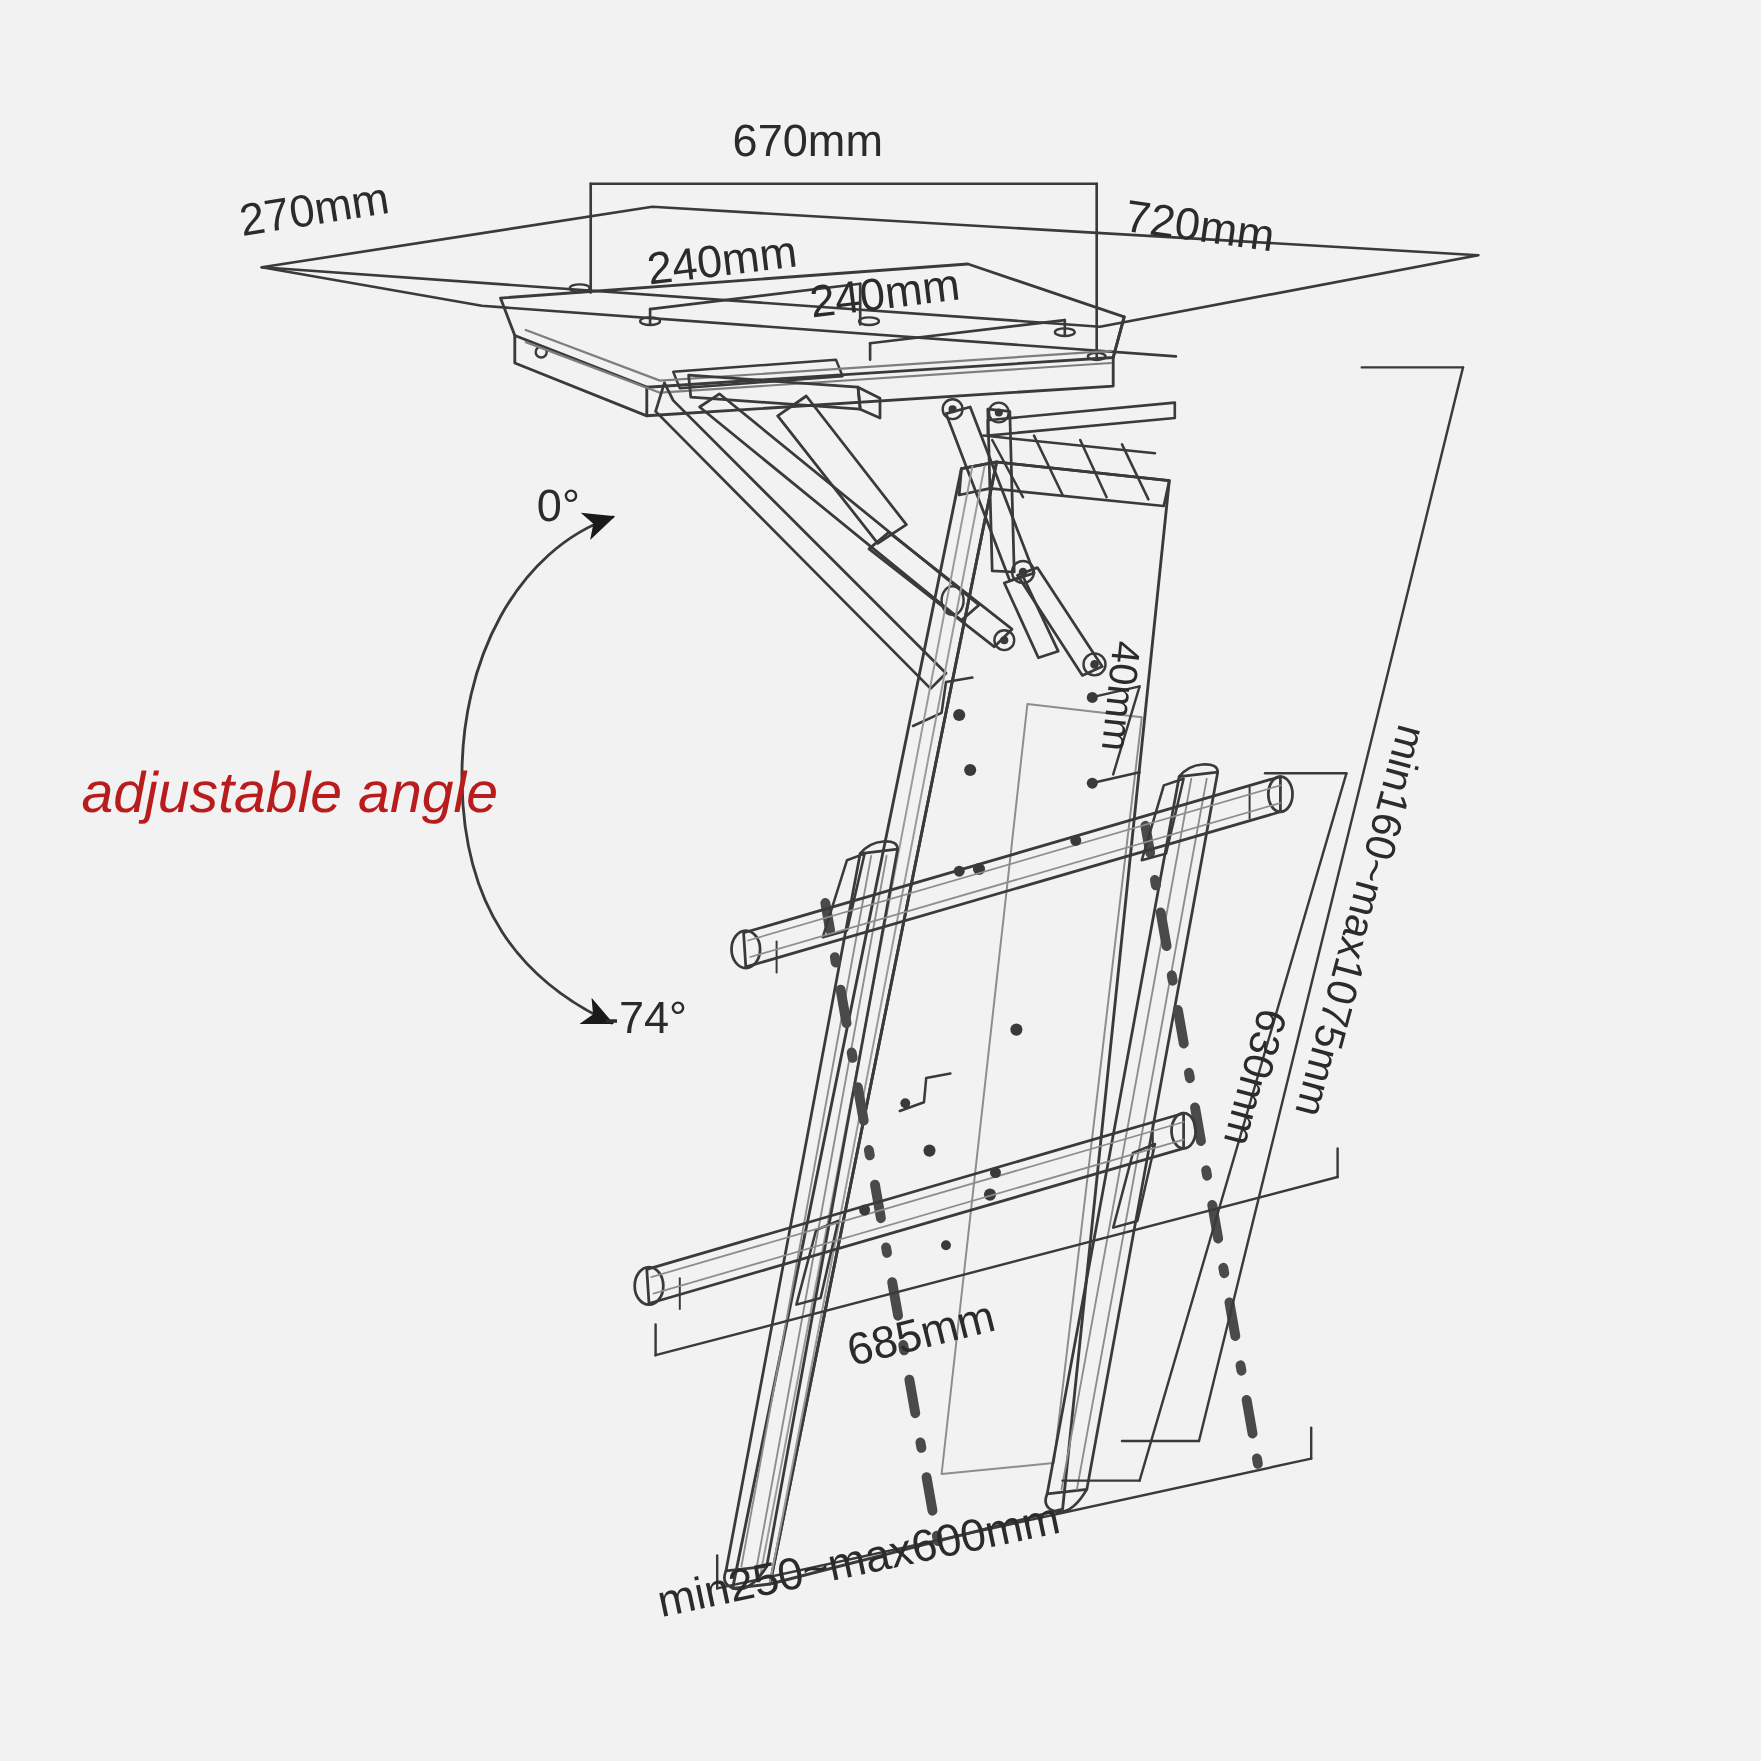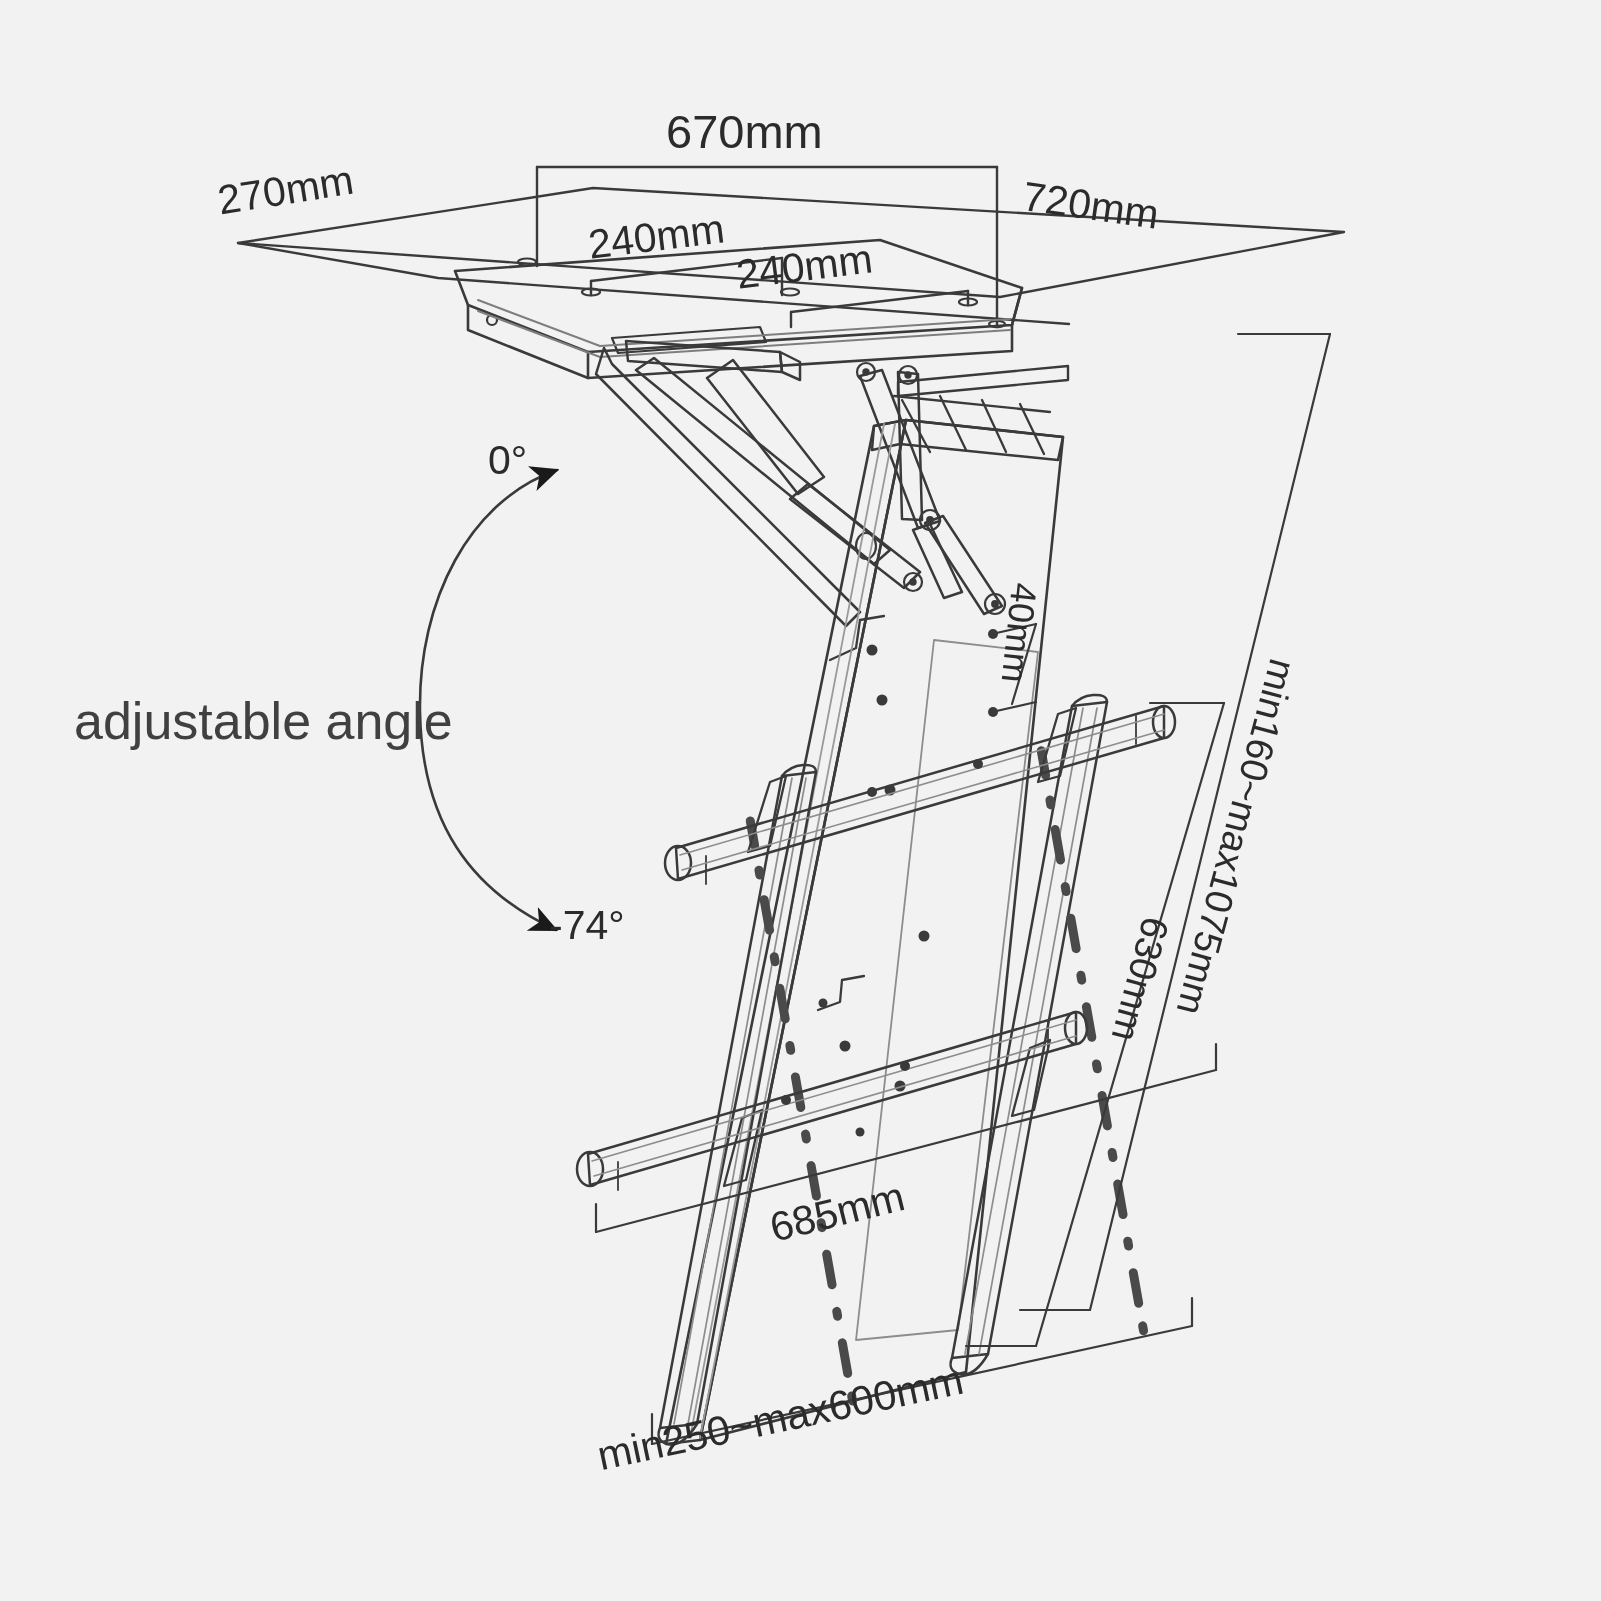"670mm" div.dim-label { font-size: 47px -> 41px }
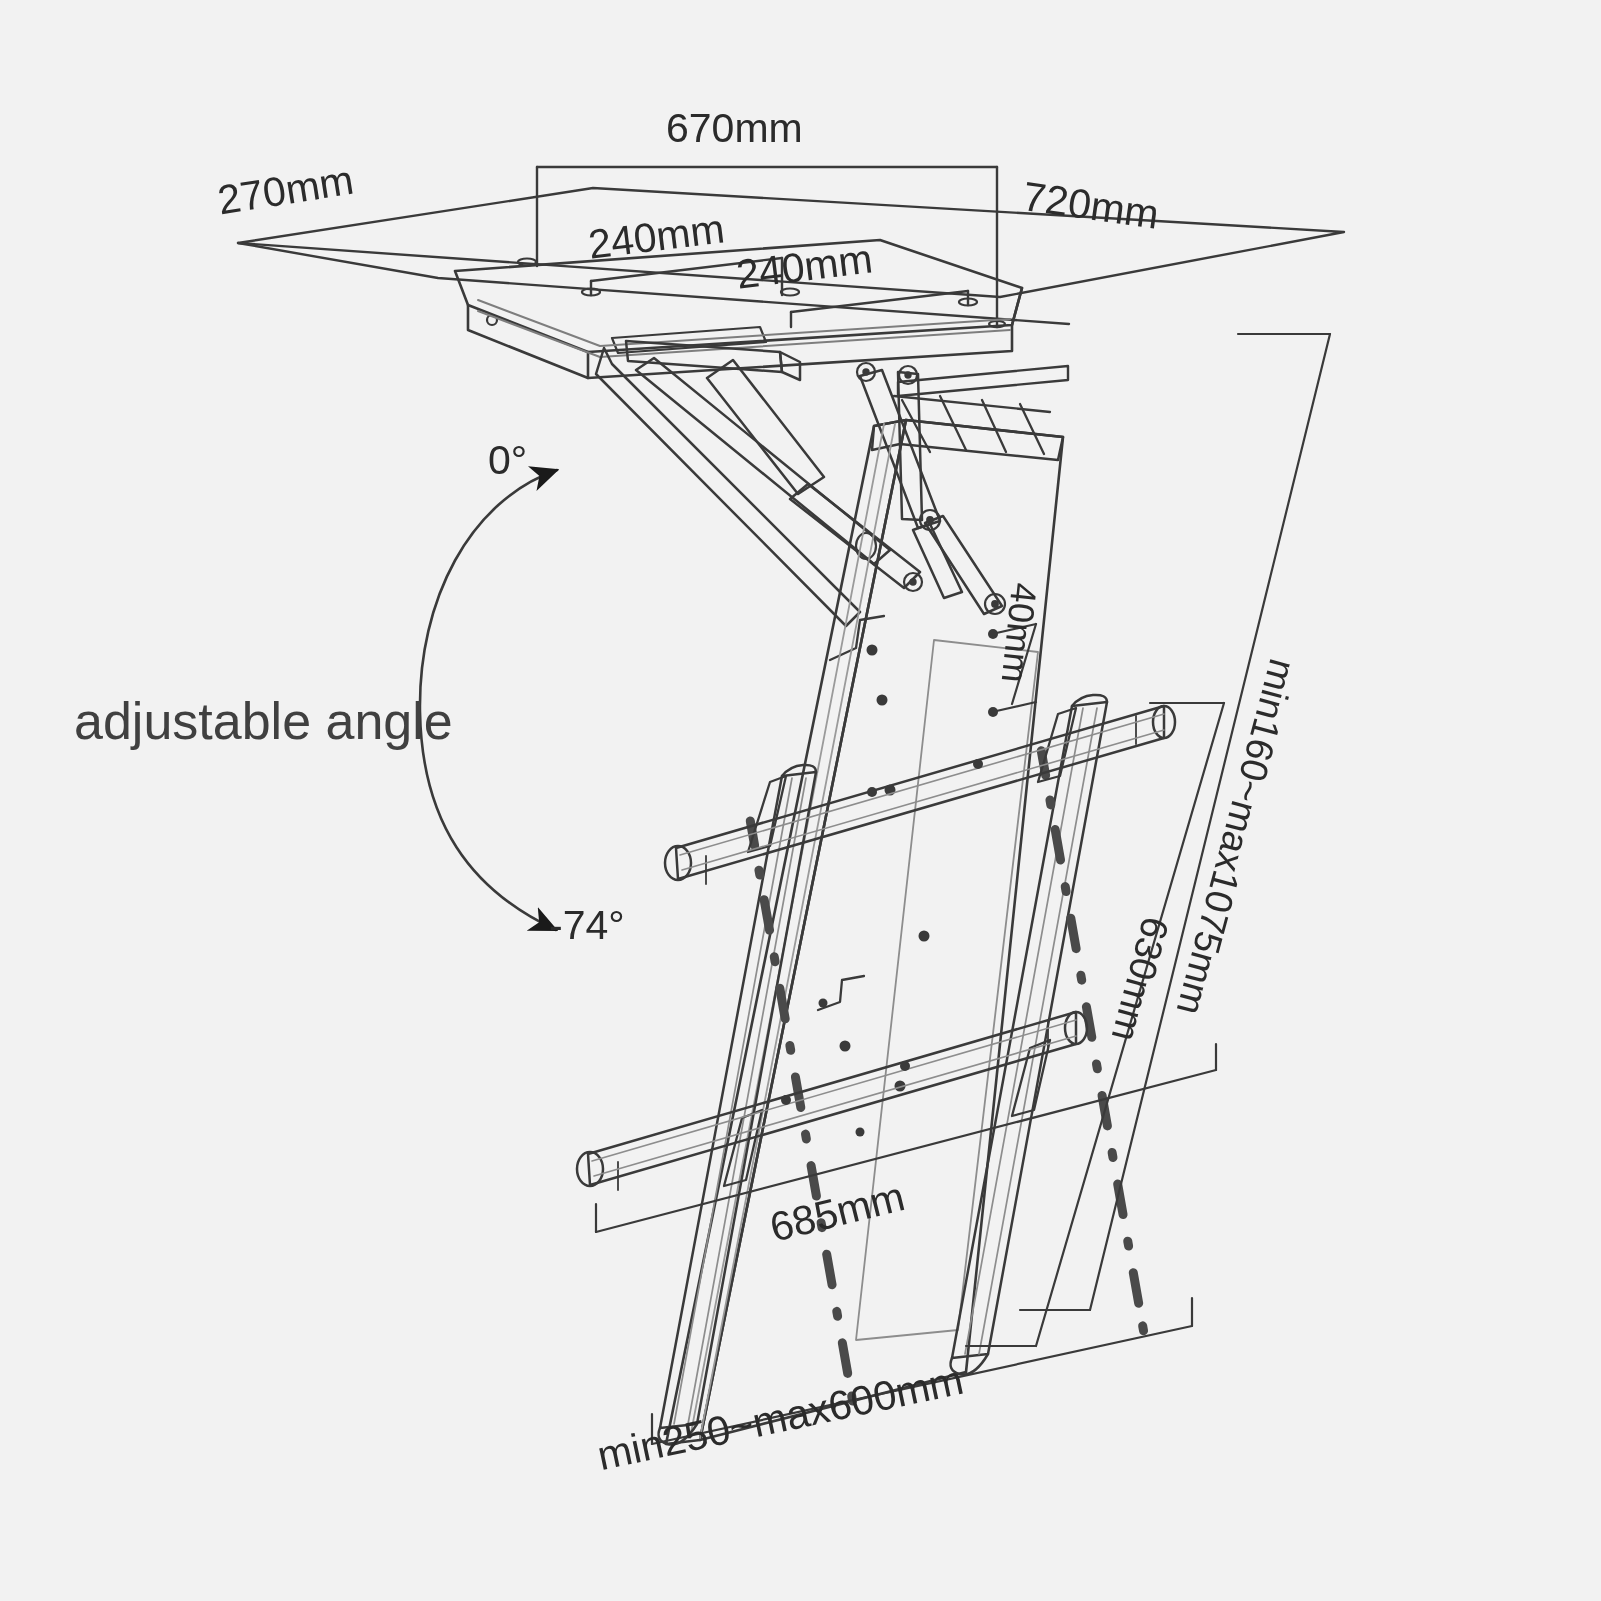"adjustable angle" div.dim-label { color: #404040 -> #b91c1c; font-style: none -> italic }
